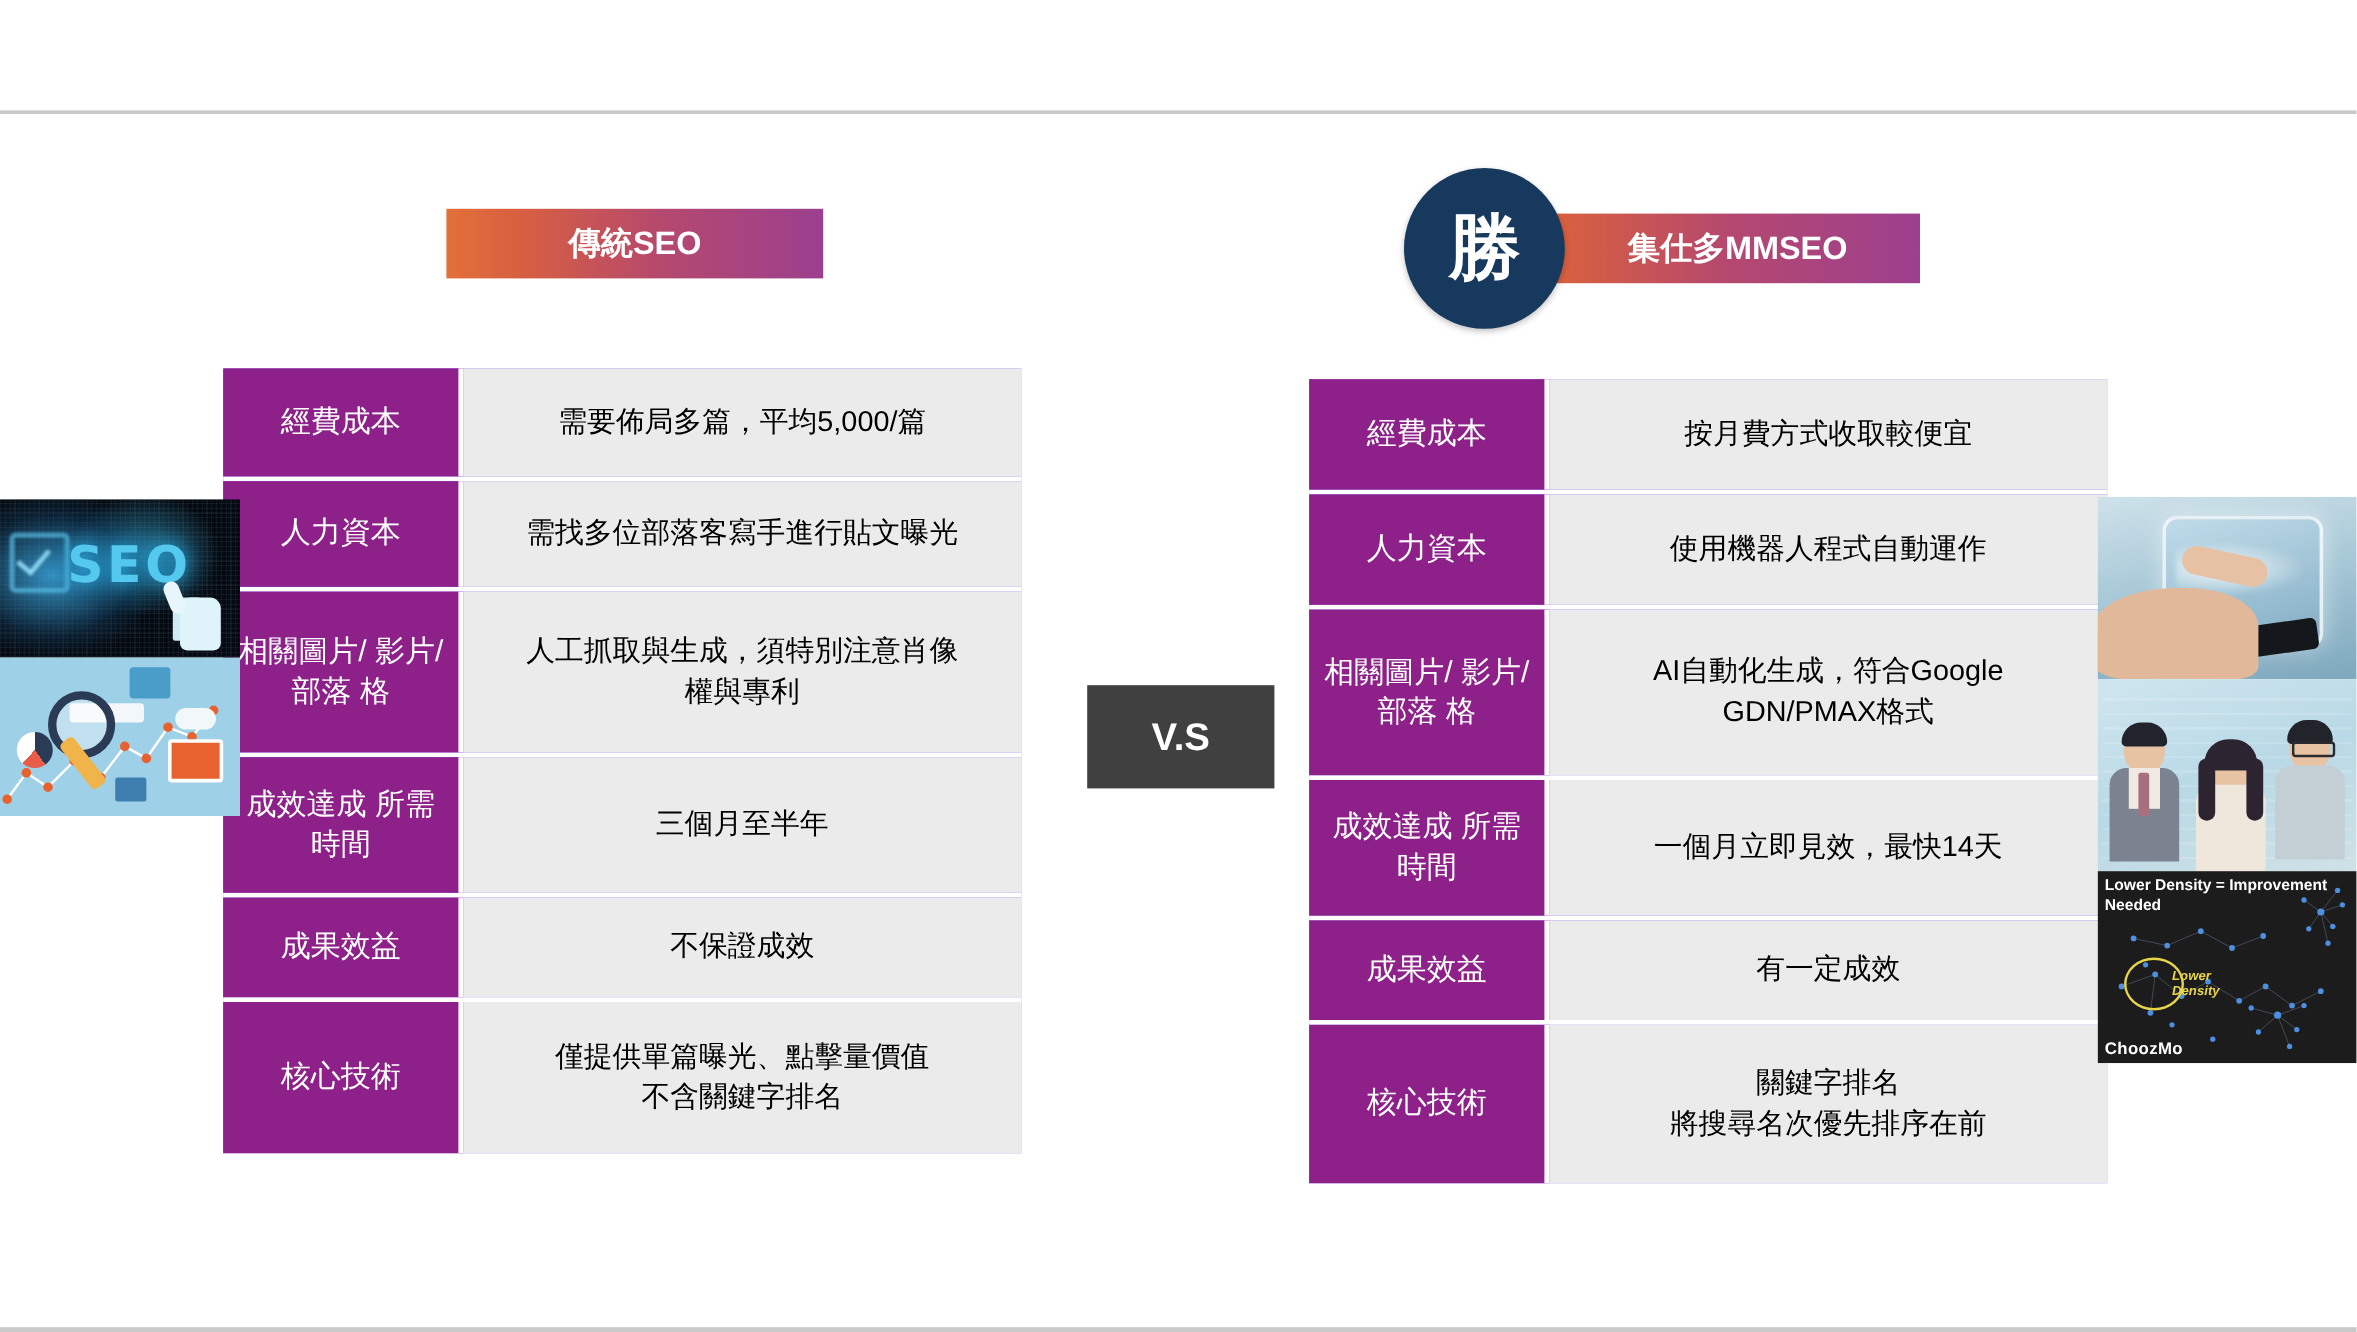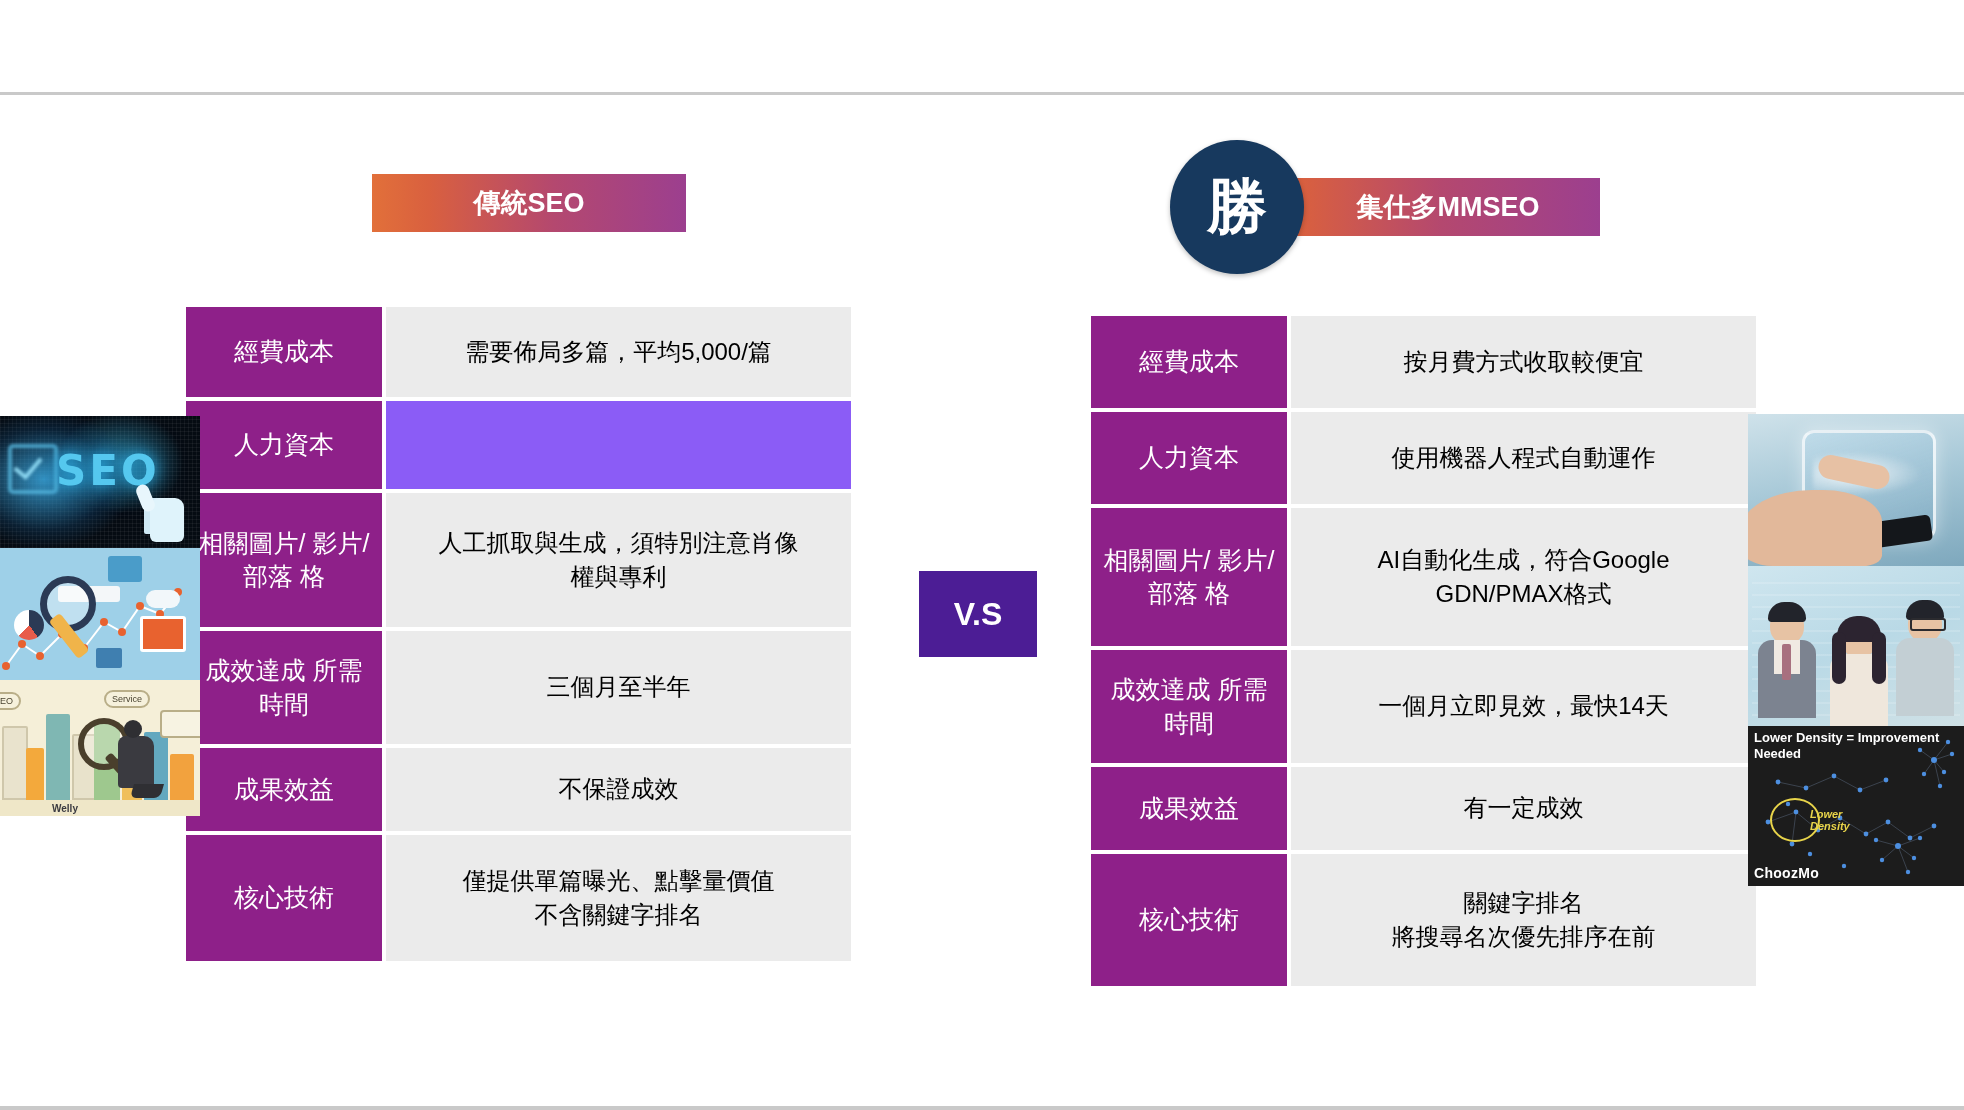"需找多位部落客寫手進行貼文曝光" div.cmp-val { html: none -> <div>需找多位部落客寫手進行貼文曝光</div> }
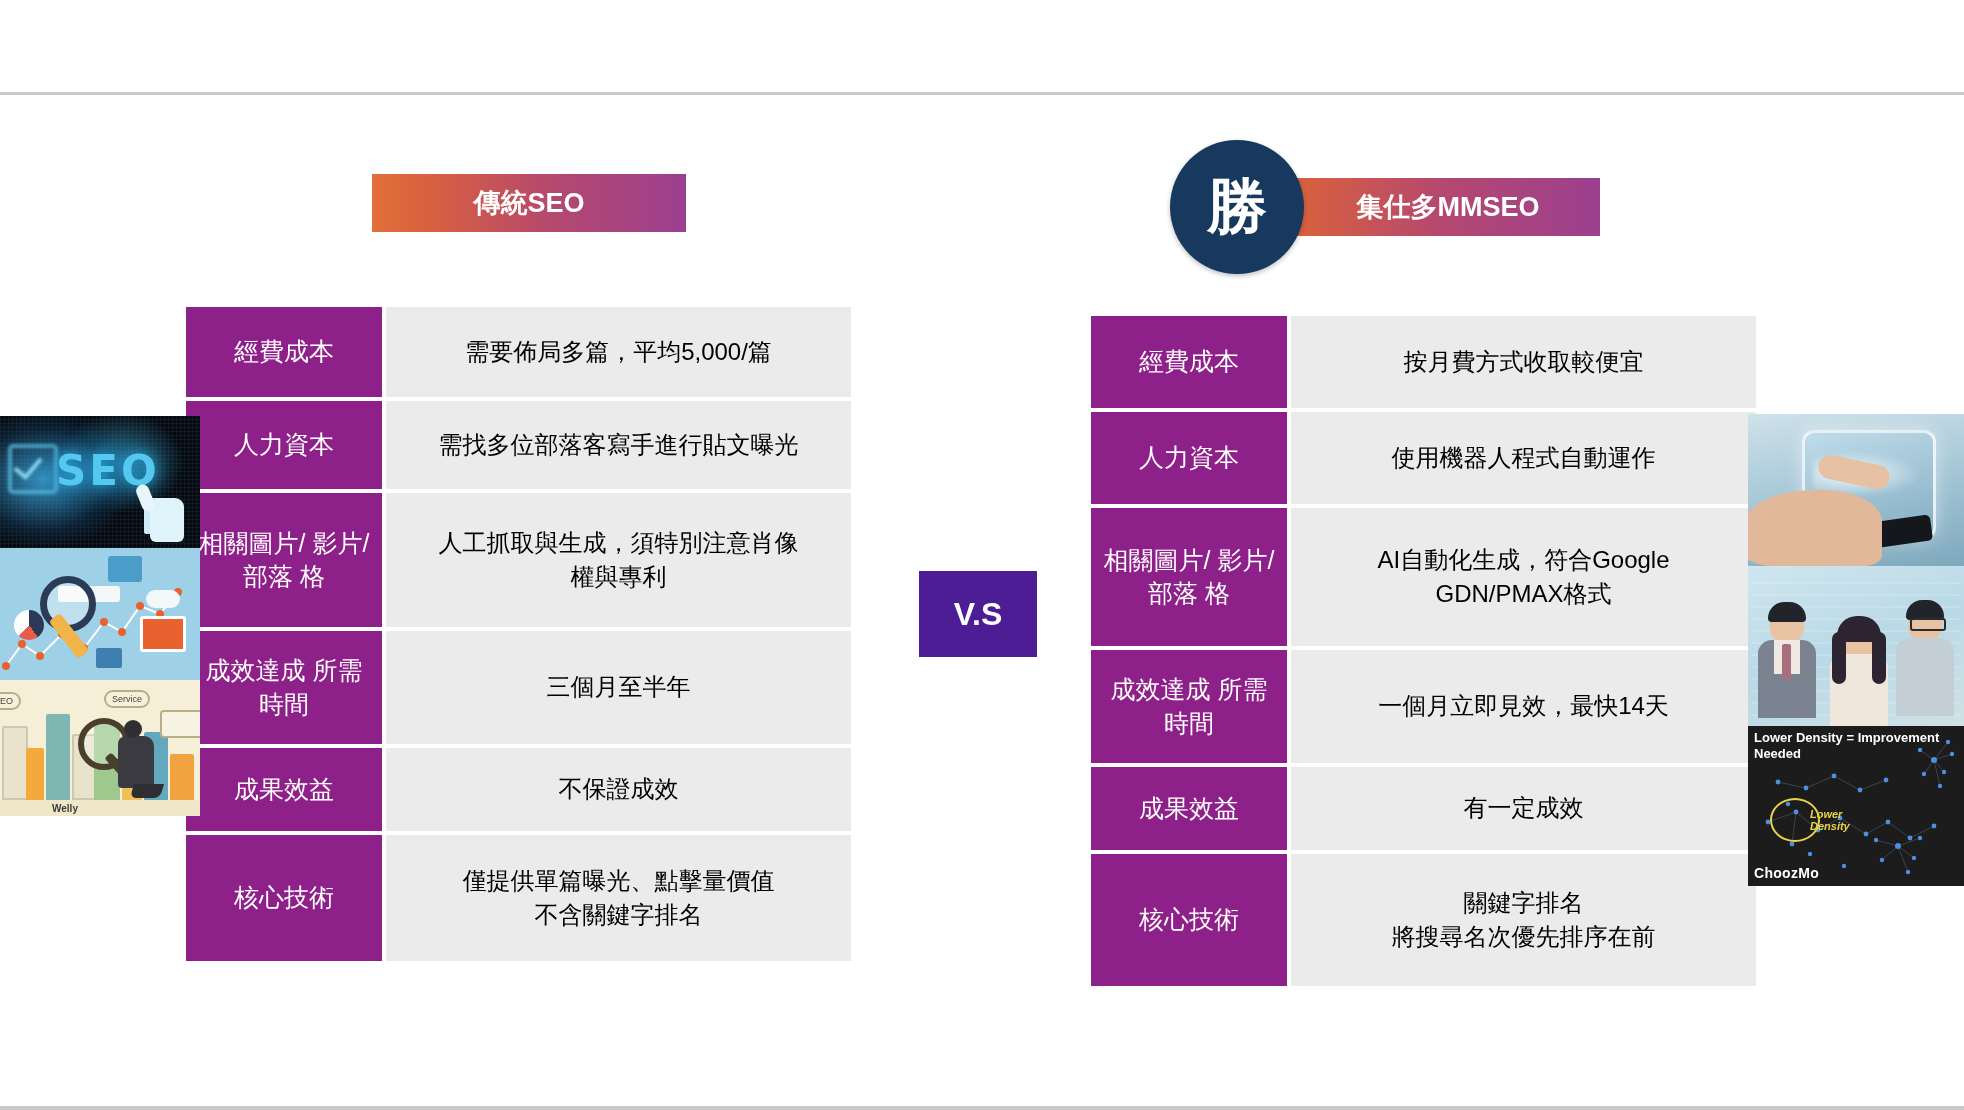"V.S" .vs-chip { background: #4c1d95 -> #404040; margin-left: 13px -> none; width: 118px -> 156px }
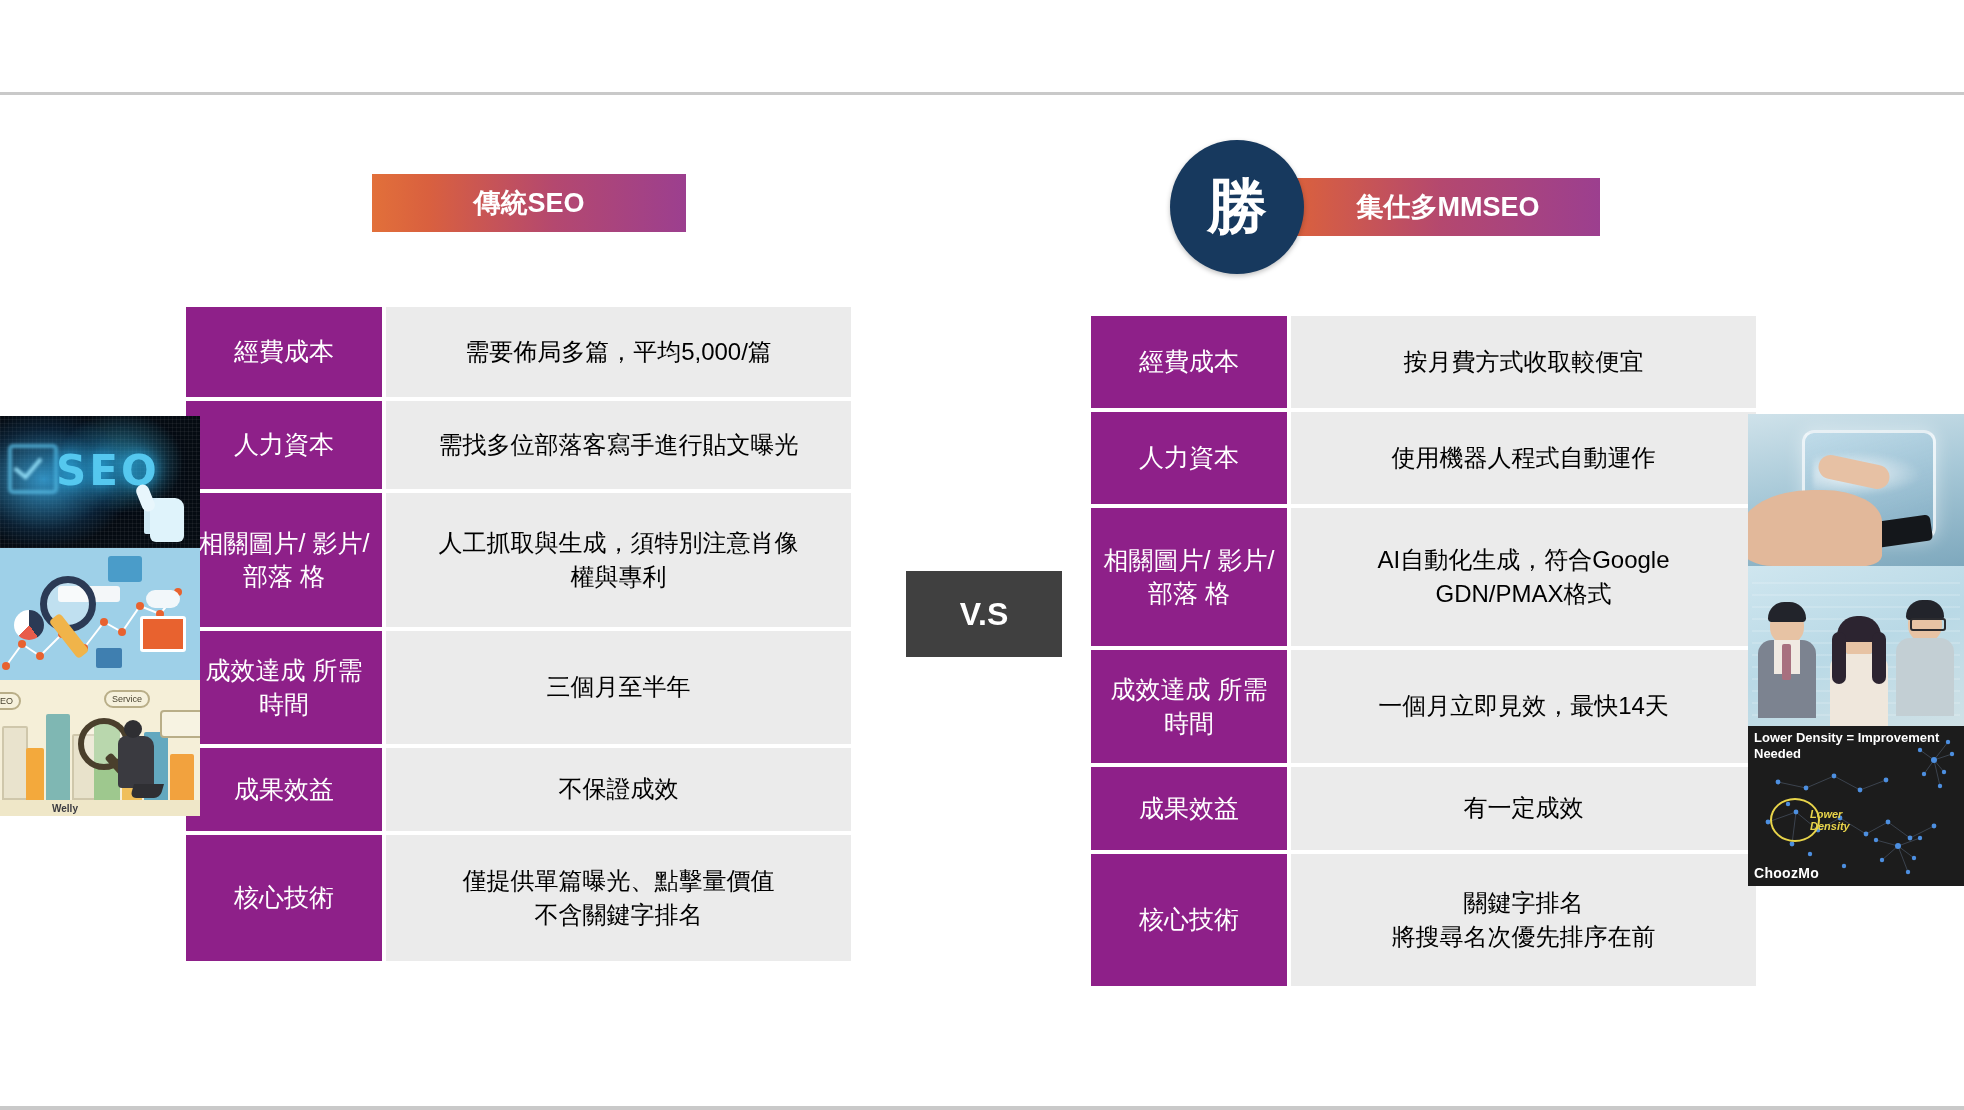"EO" div.img-tile { html: <div> <div></div> <div></div> <div></div> <div></div> <div></div> <div></div> <div></div> <div></div> <div></div> <div>EO</div> <div>Service</div> <div></div> <div></div> <div></div> <div></div> <div></div> <div></div> <div>Welly</div> </div> -> none }
